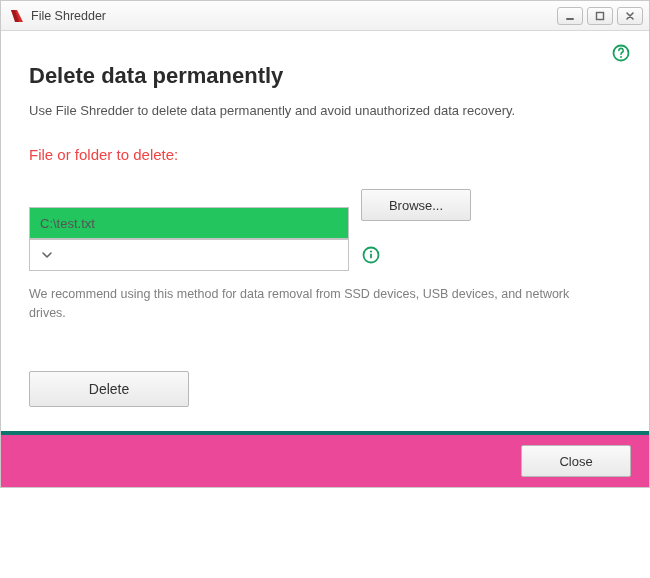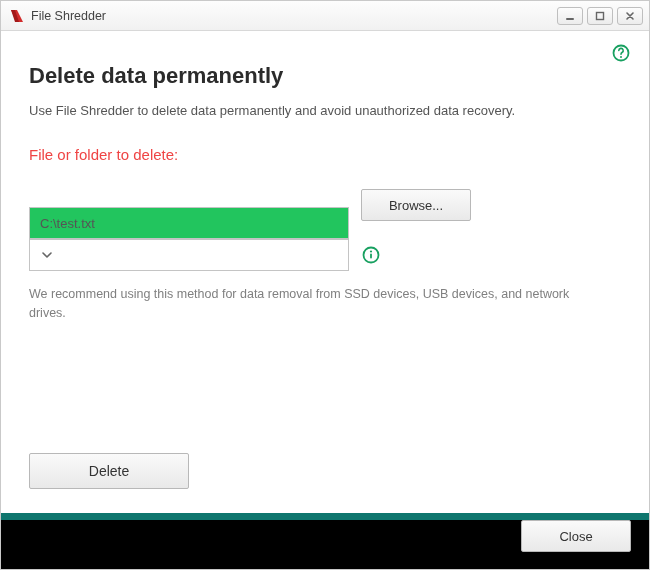"File Shredder" .window { height: 570px -> 488px }
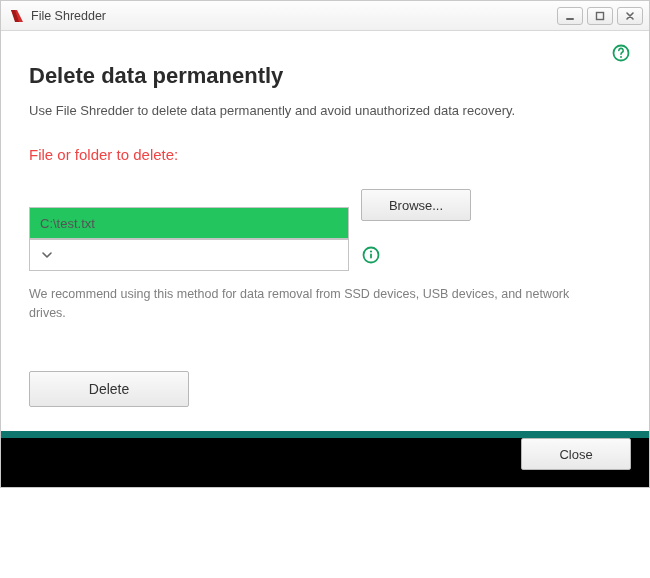"Close" .footer { align-items: flex-start -> center; background: #000000 -> #ec4899; border-top: 7px solid #0f766e -> 4px solid #0f766e }
